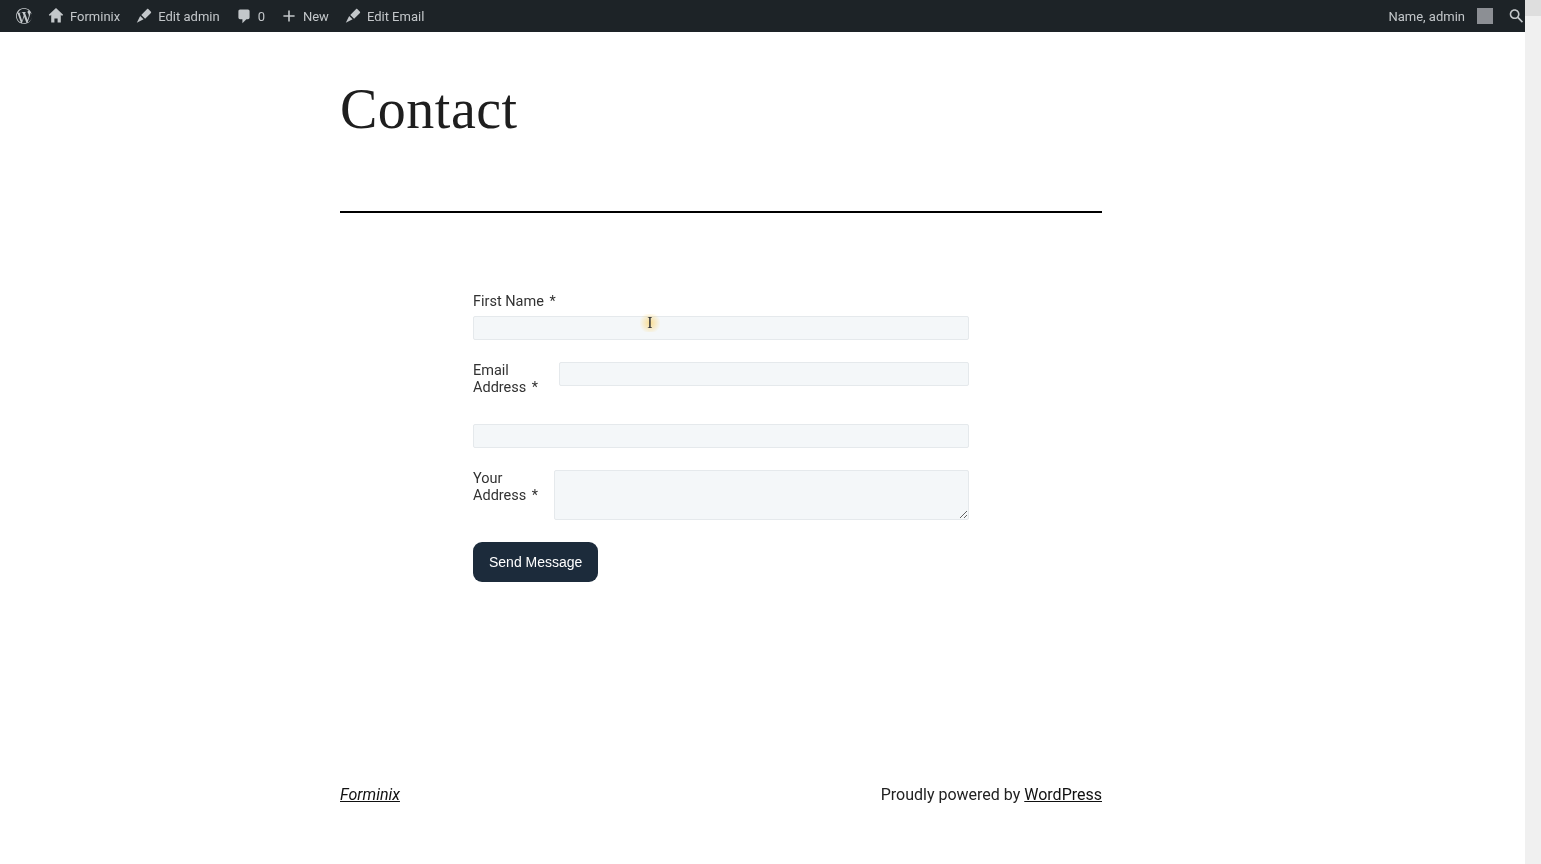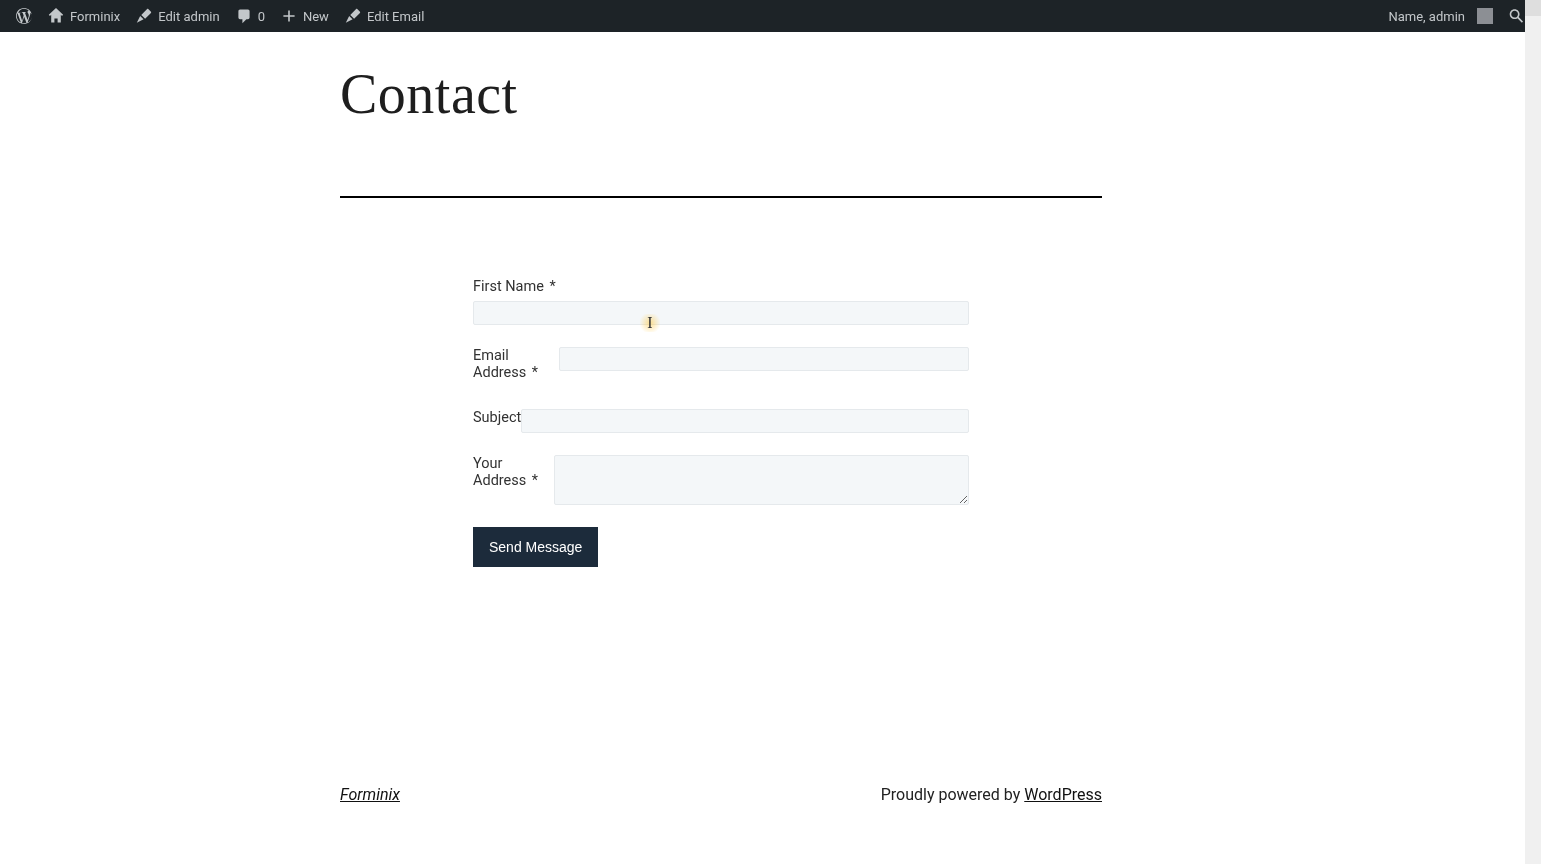"Contact" .content-area { padding: 30px 0 0 0 -> 45px 0 0 0 }
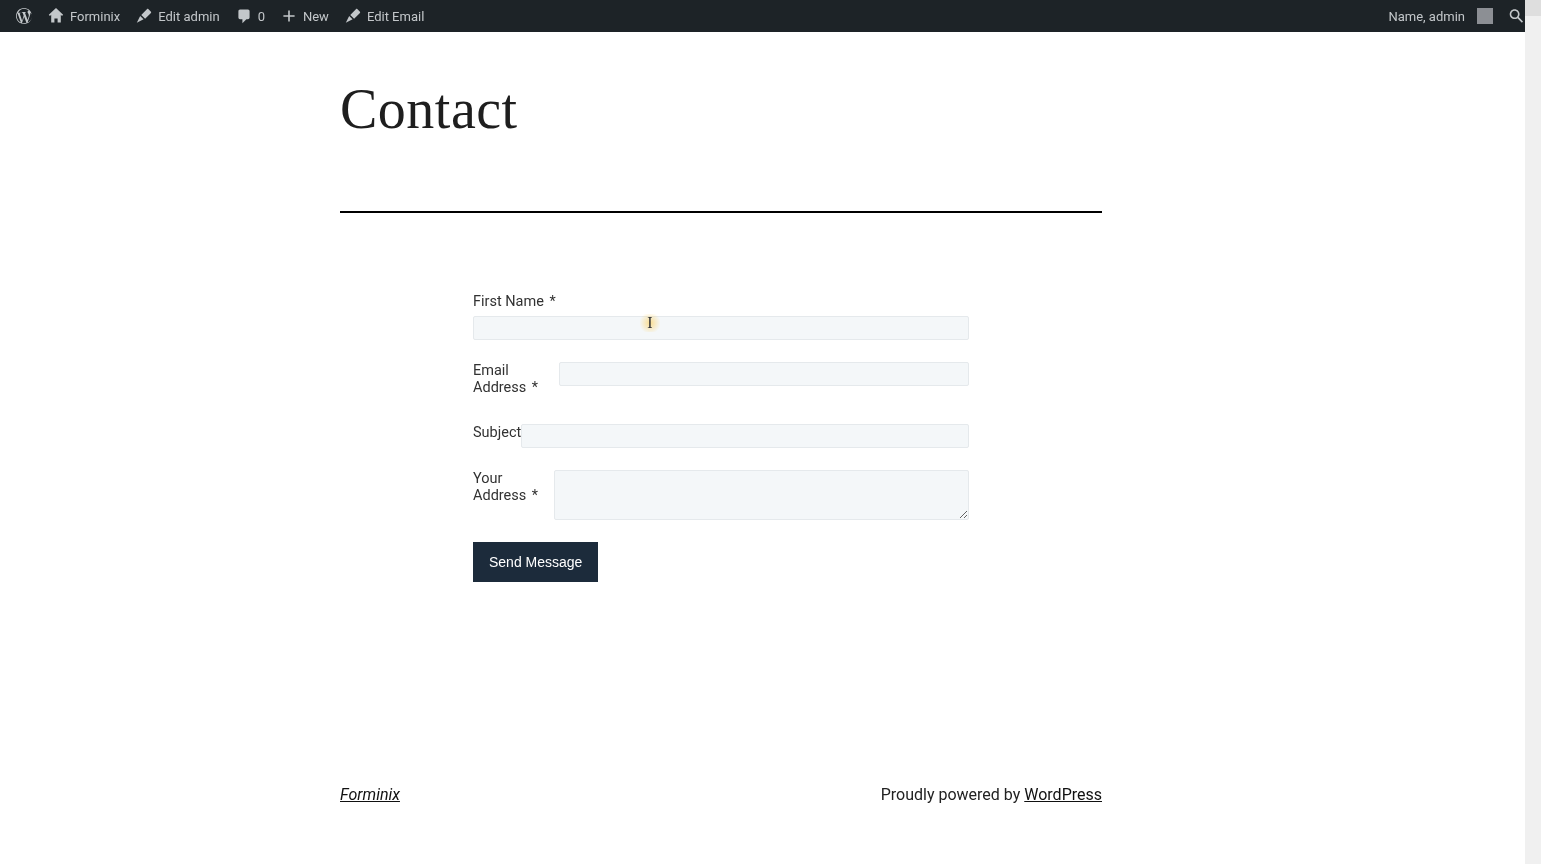"Subject" label { html: <label>Subject</label> -> none }
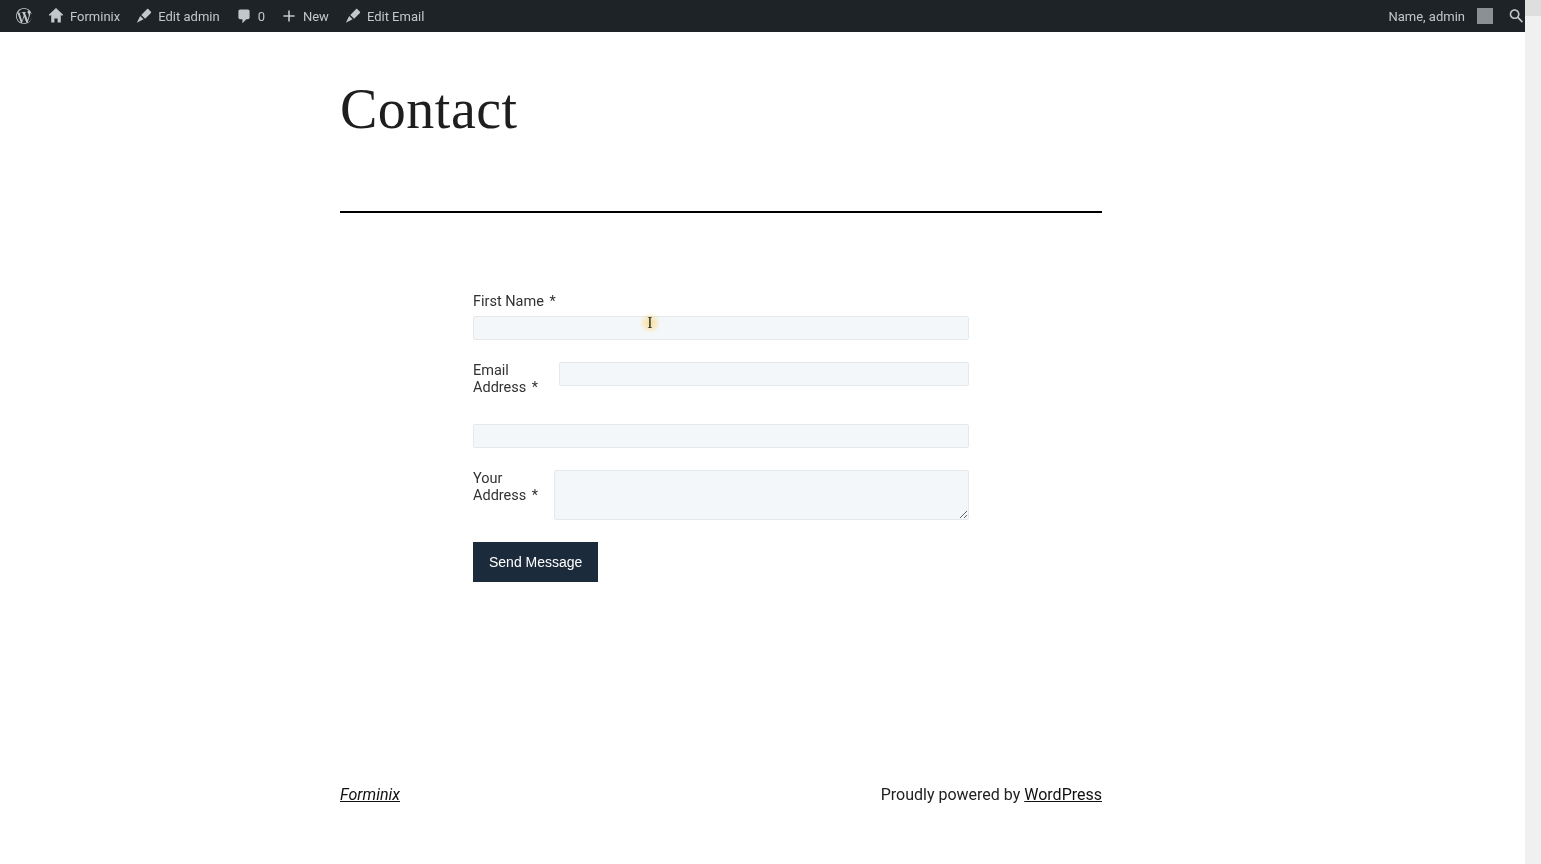"Send Message" .btn { border-radius: 0 -> 9px }
